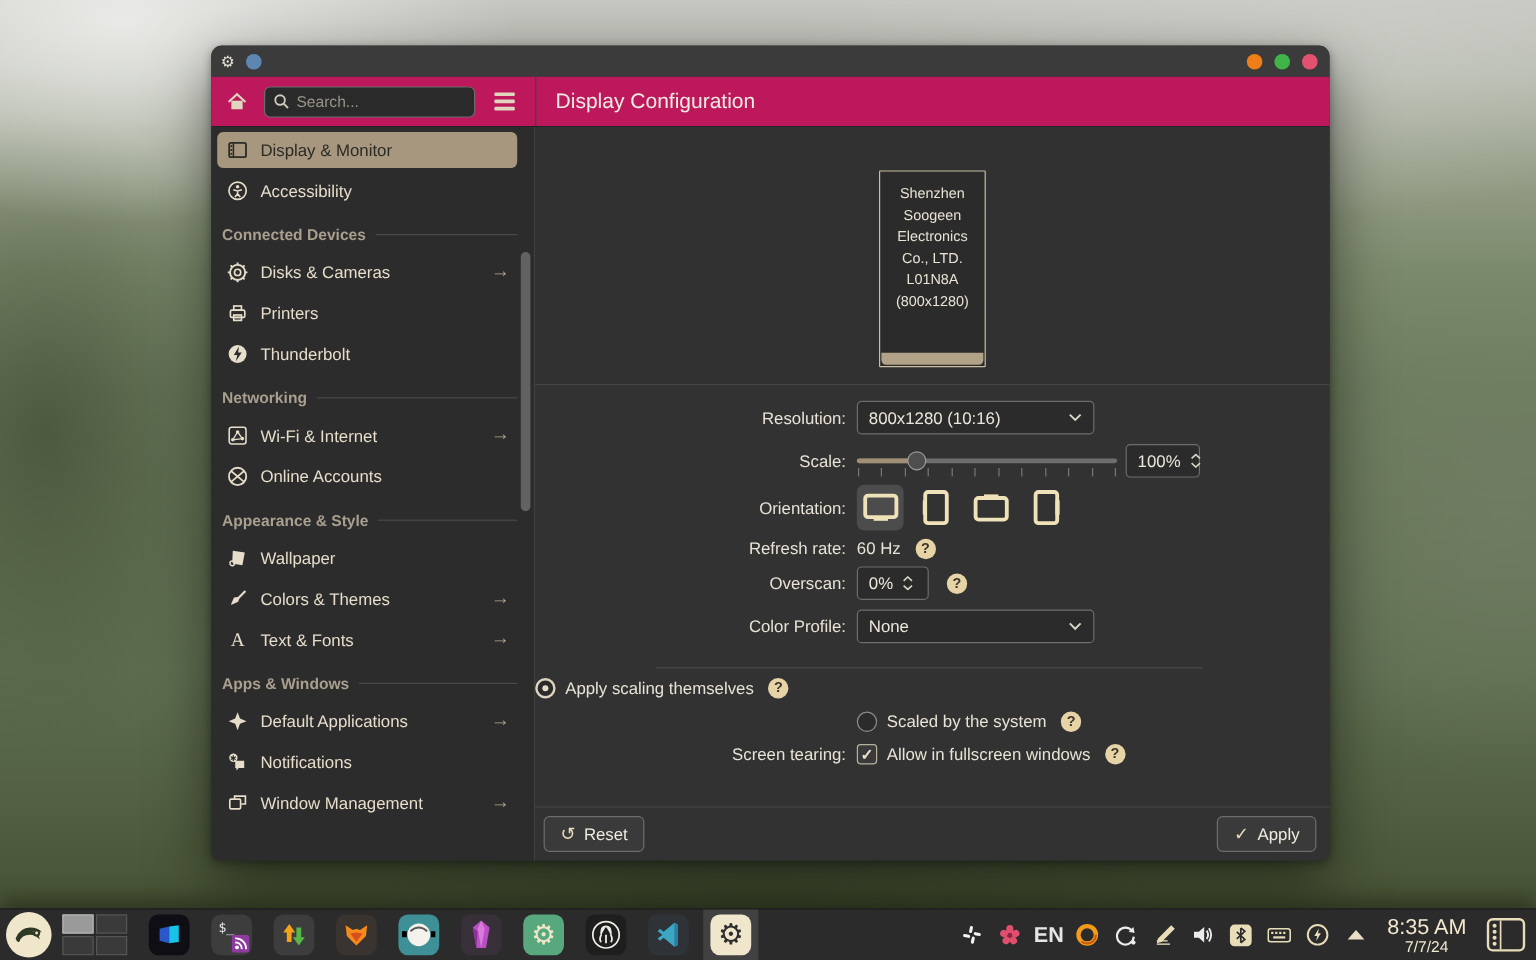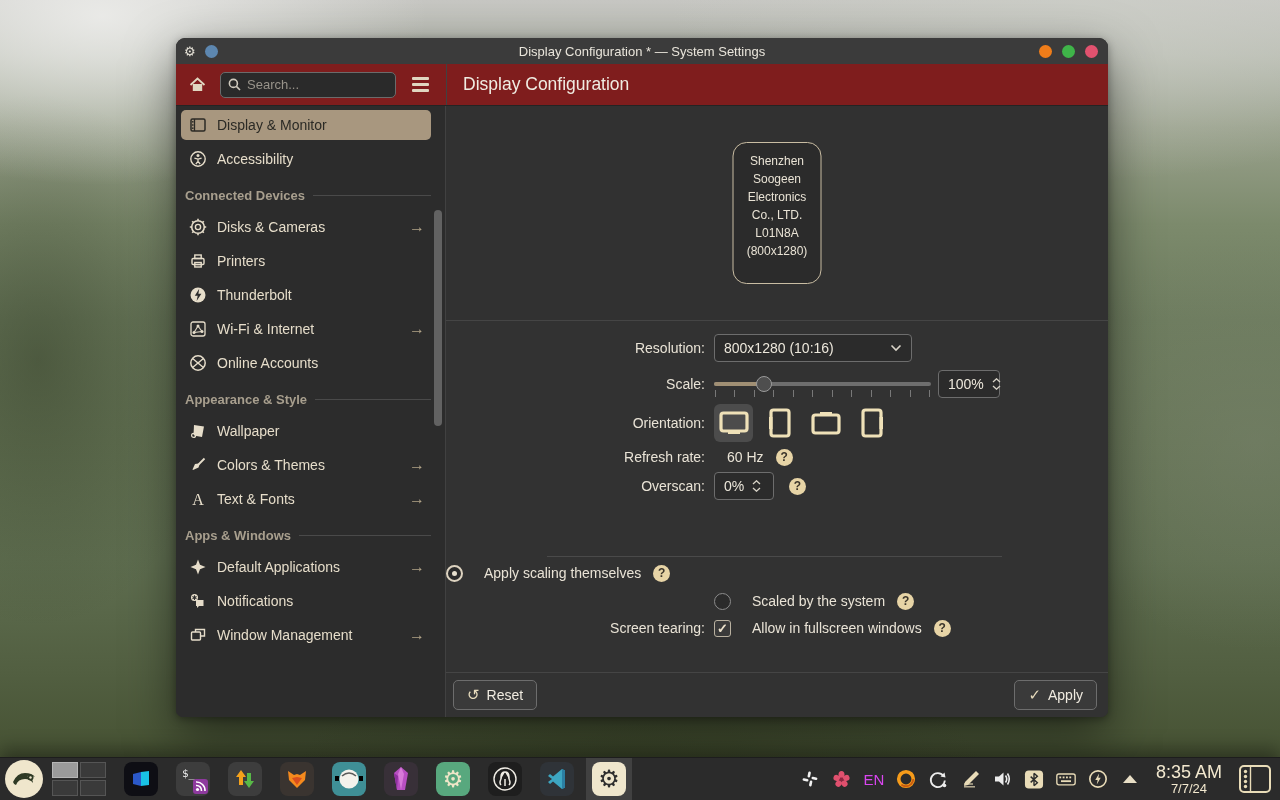"Display Configuration * — System" span.title { html: <span>Display Configuration * — System Settings</span> -> none }
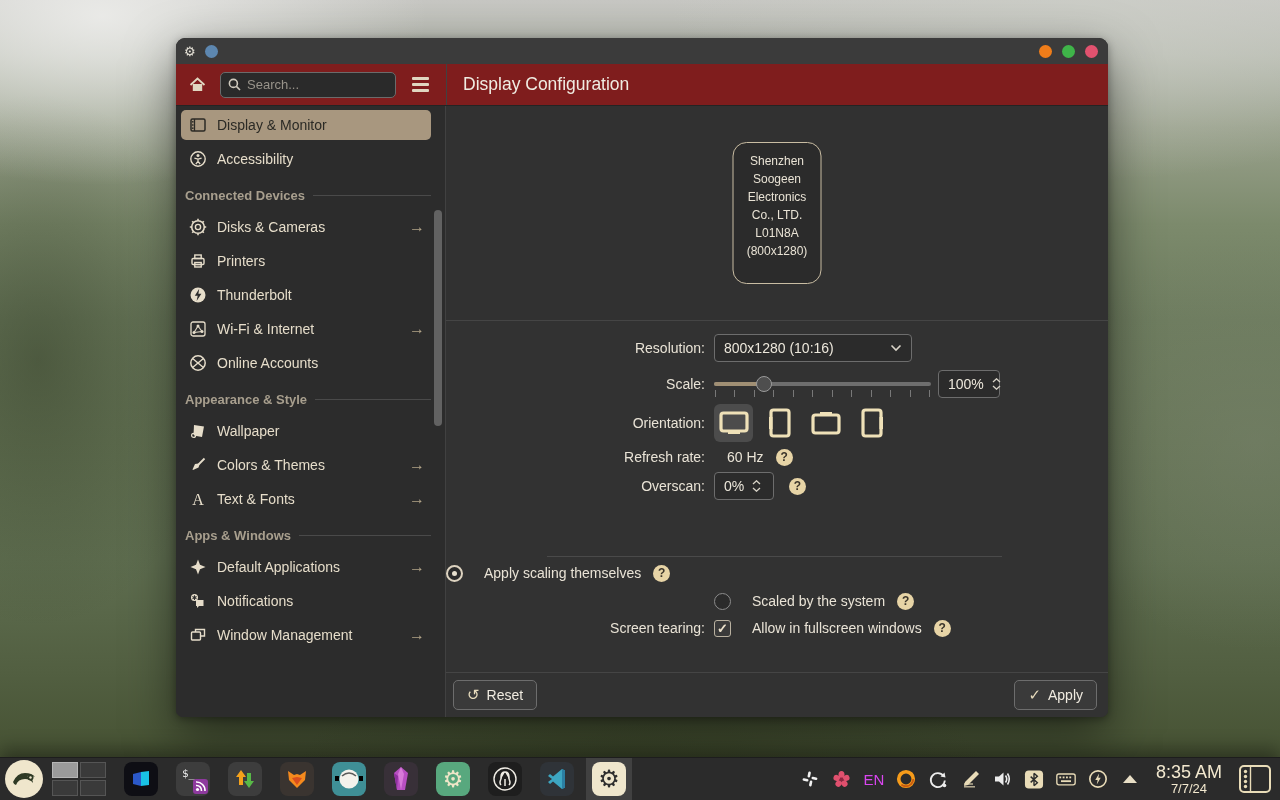"Search..." .toolbar { background: #7f1d1d -> #be185d }
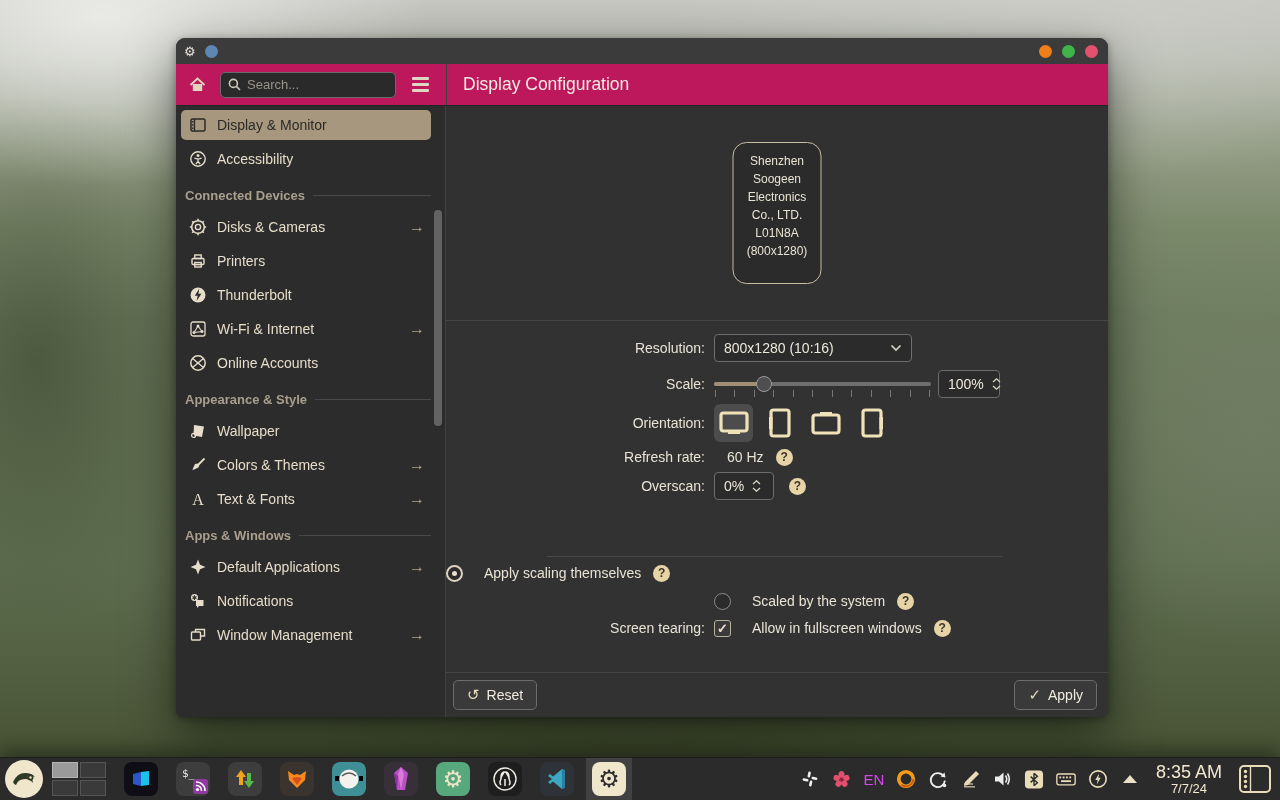"Shenzhen Soogeen Electronics Co., LTD." .monitor { border-radius: 14px -> 1px; height: 142px -> 164px }
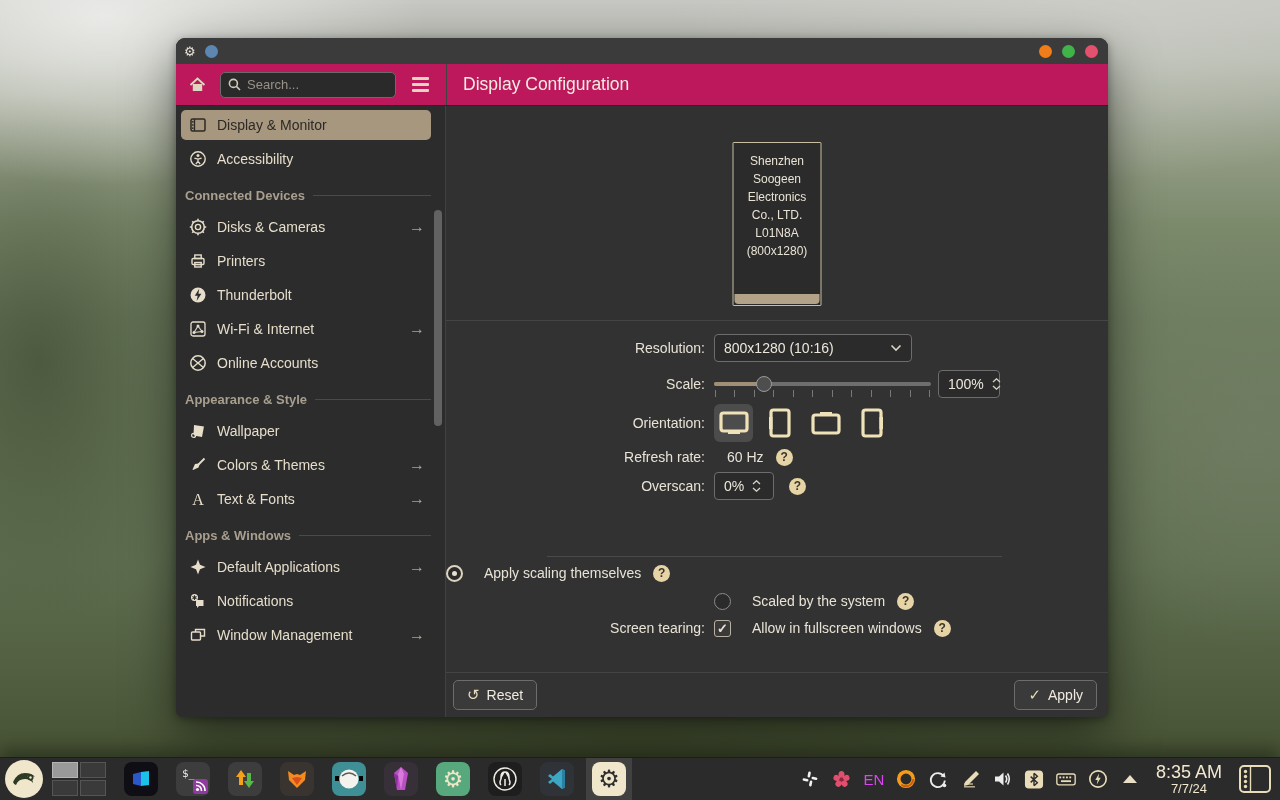"Networking" div.side-section { html: none -> <div> <span>Networking</span> </div> }
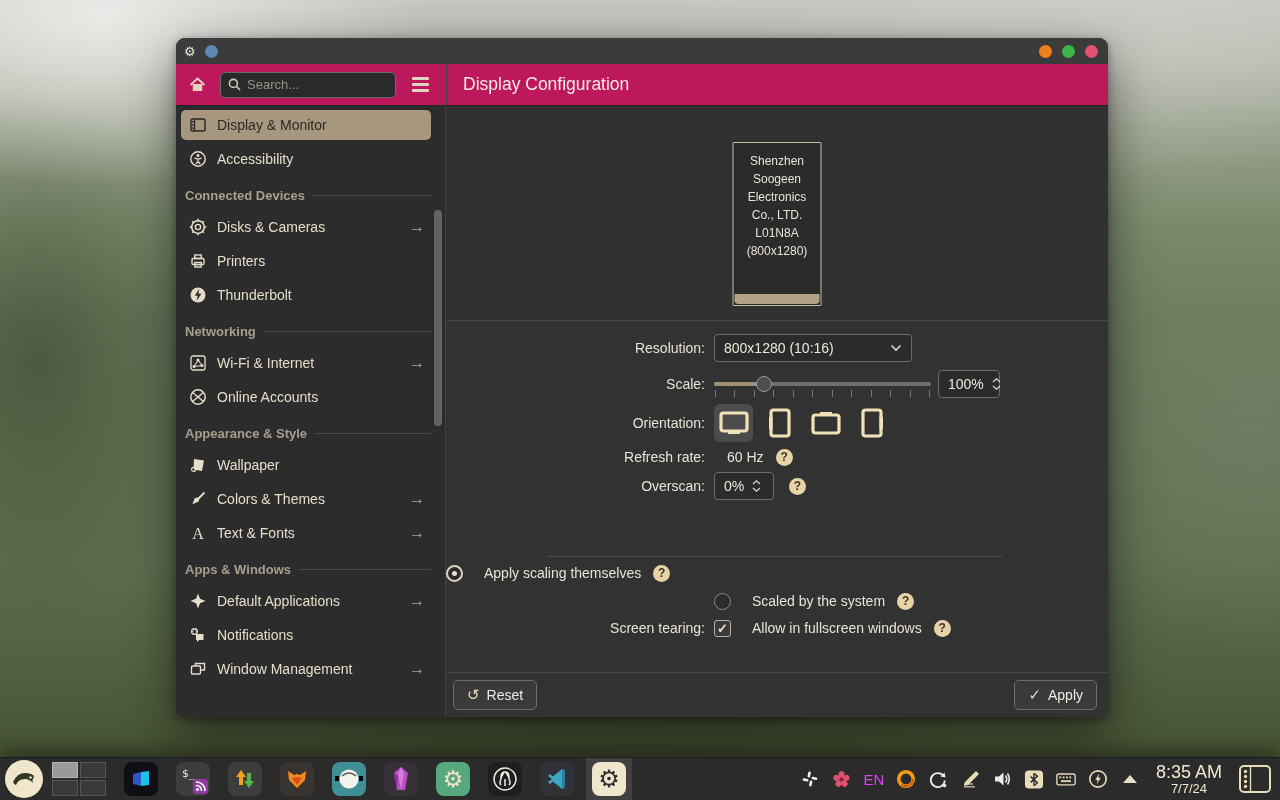"60 Hz" .fval { margin-left: 13px -> none }
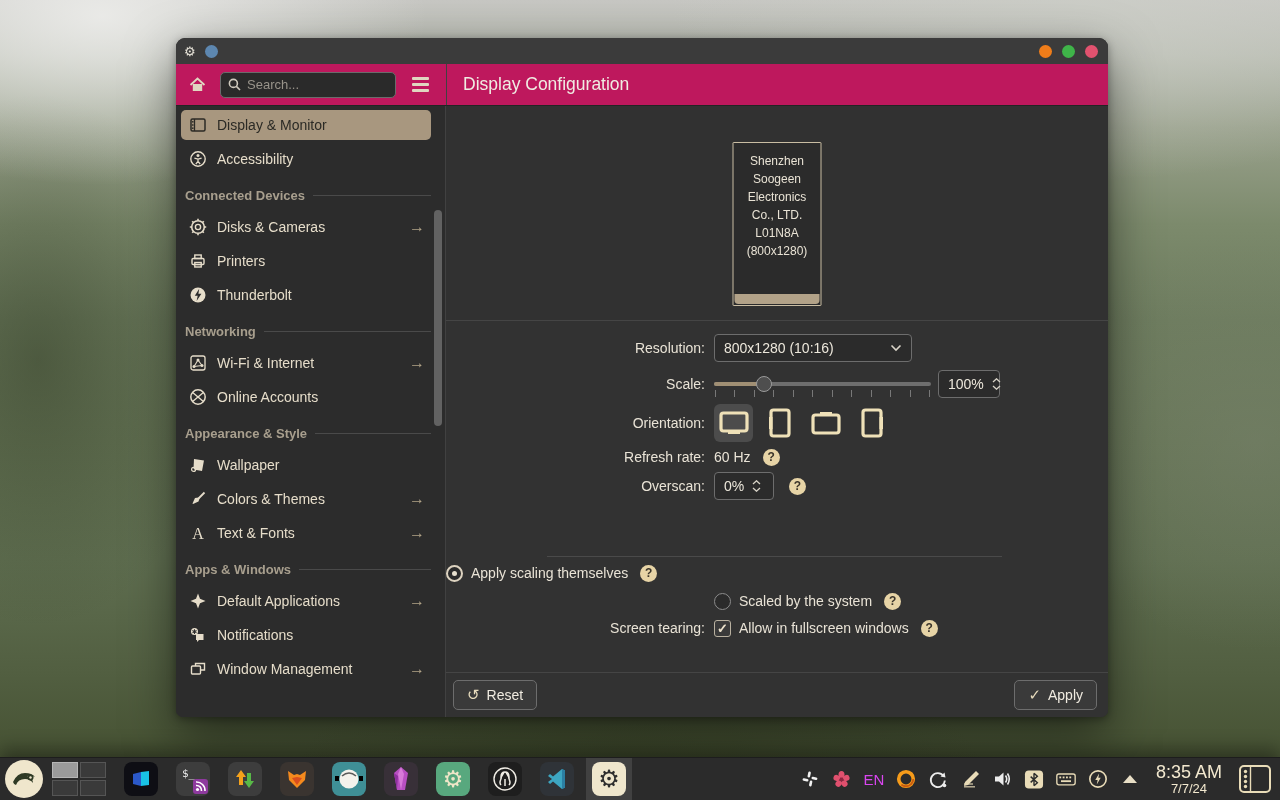"Color Profile:" div.frow { html: none -> <div> <span>Color Profile:</span> <span> <span>None</span> <svg> <path></path> </svg> </span> </div> }
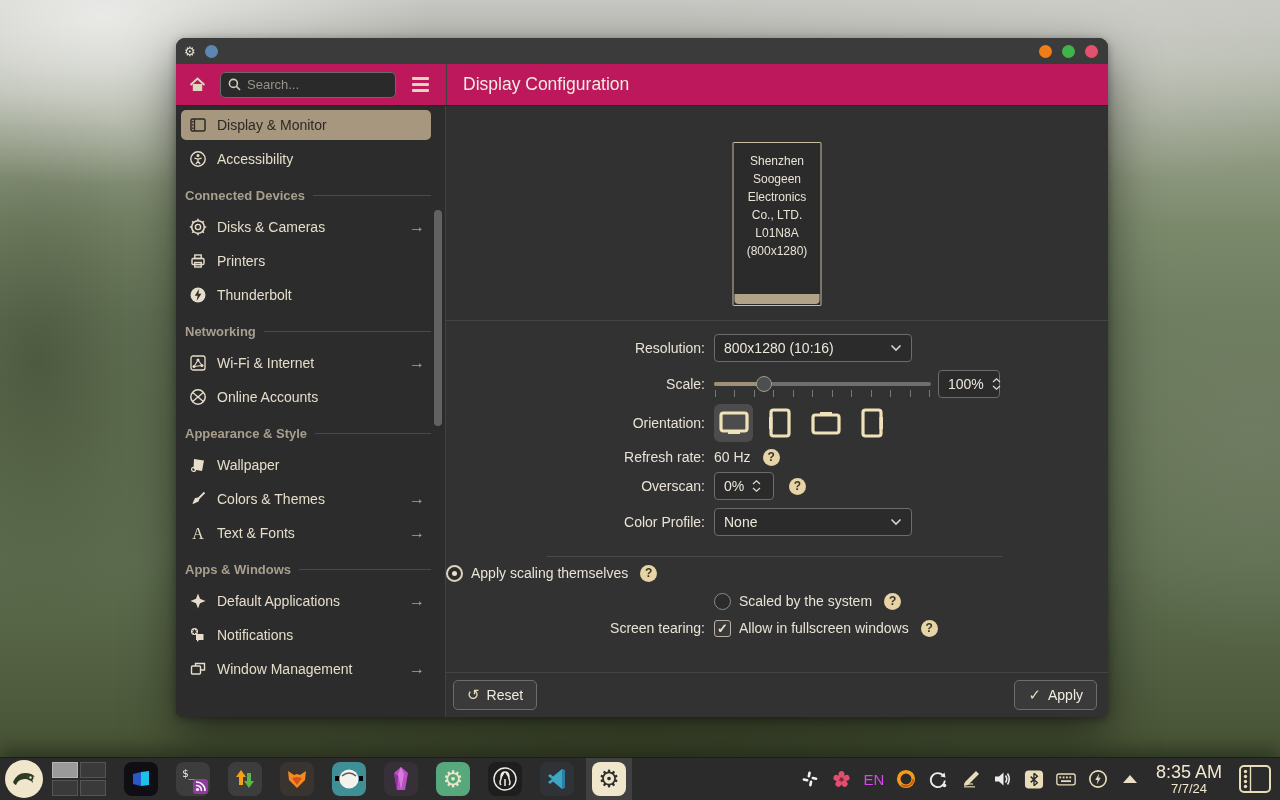"EN" .tray-en { color: #d946ef -> #e5e5e5; font-size: 15px -> 18px; font-weight: normal -> bold }
